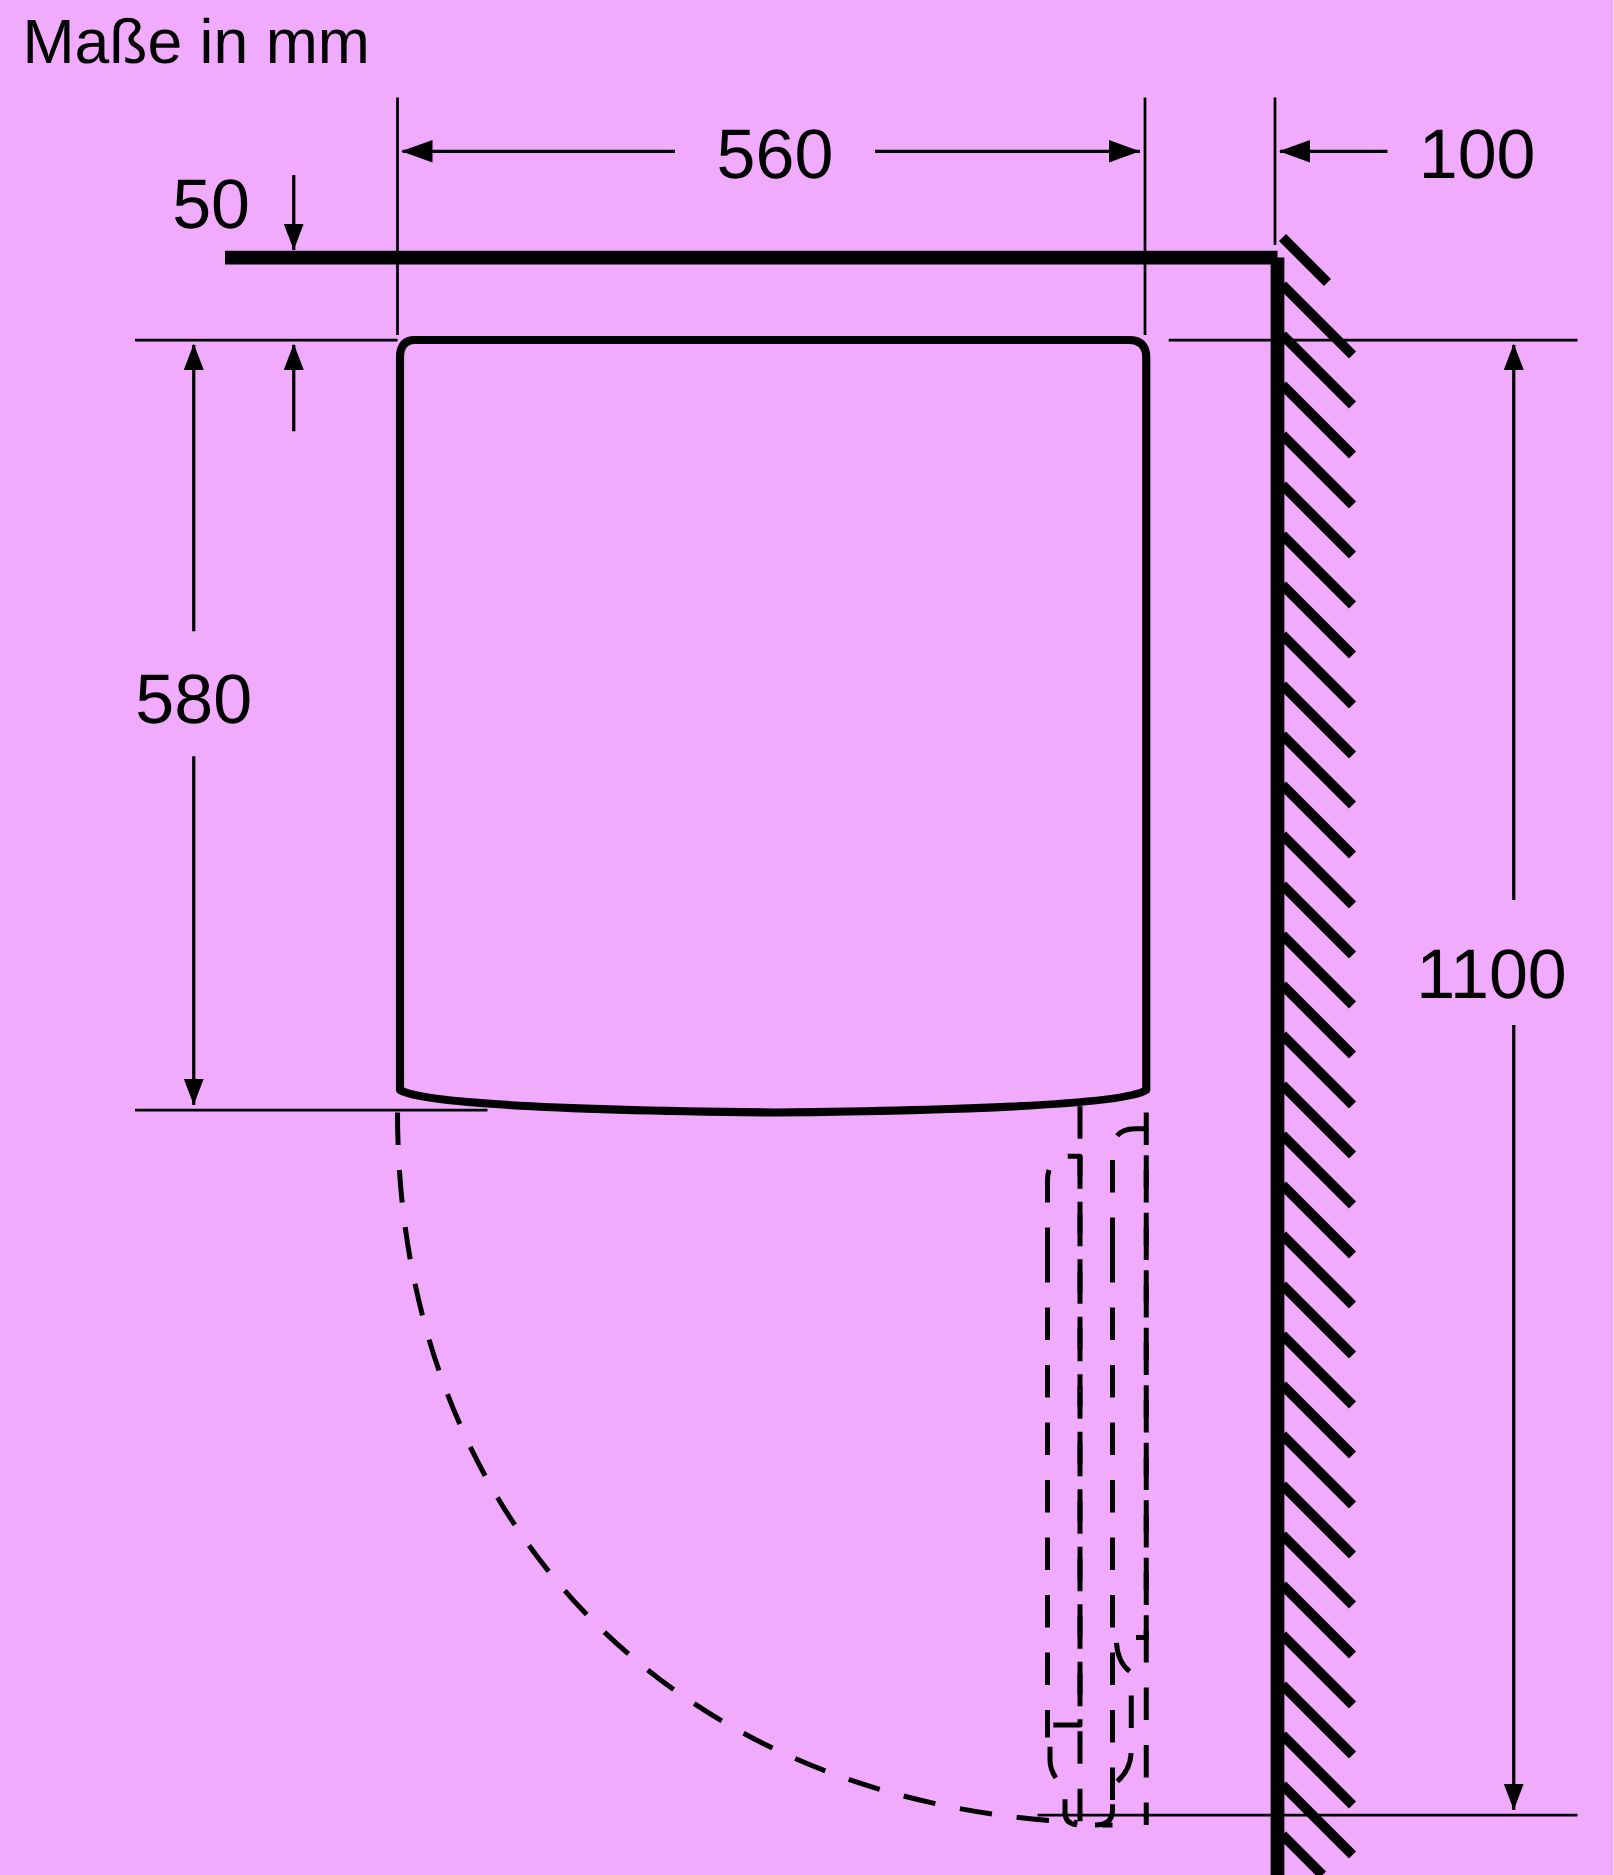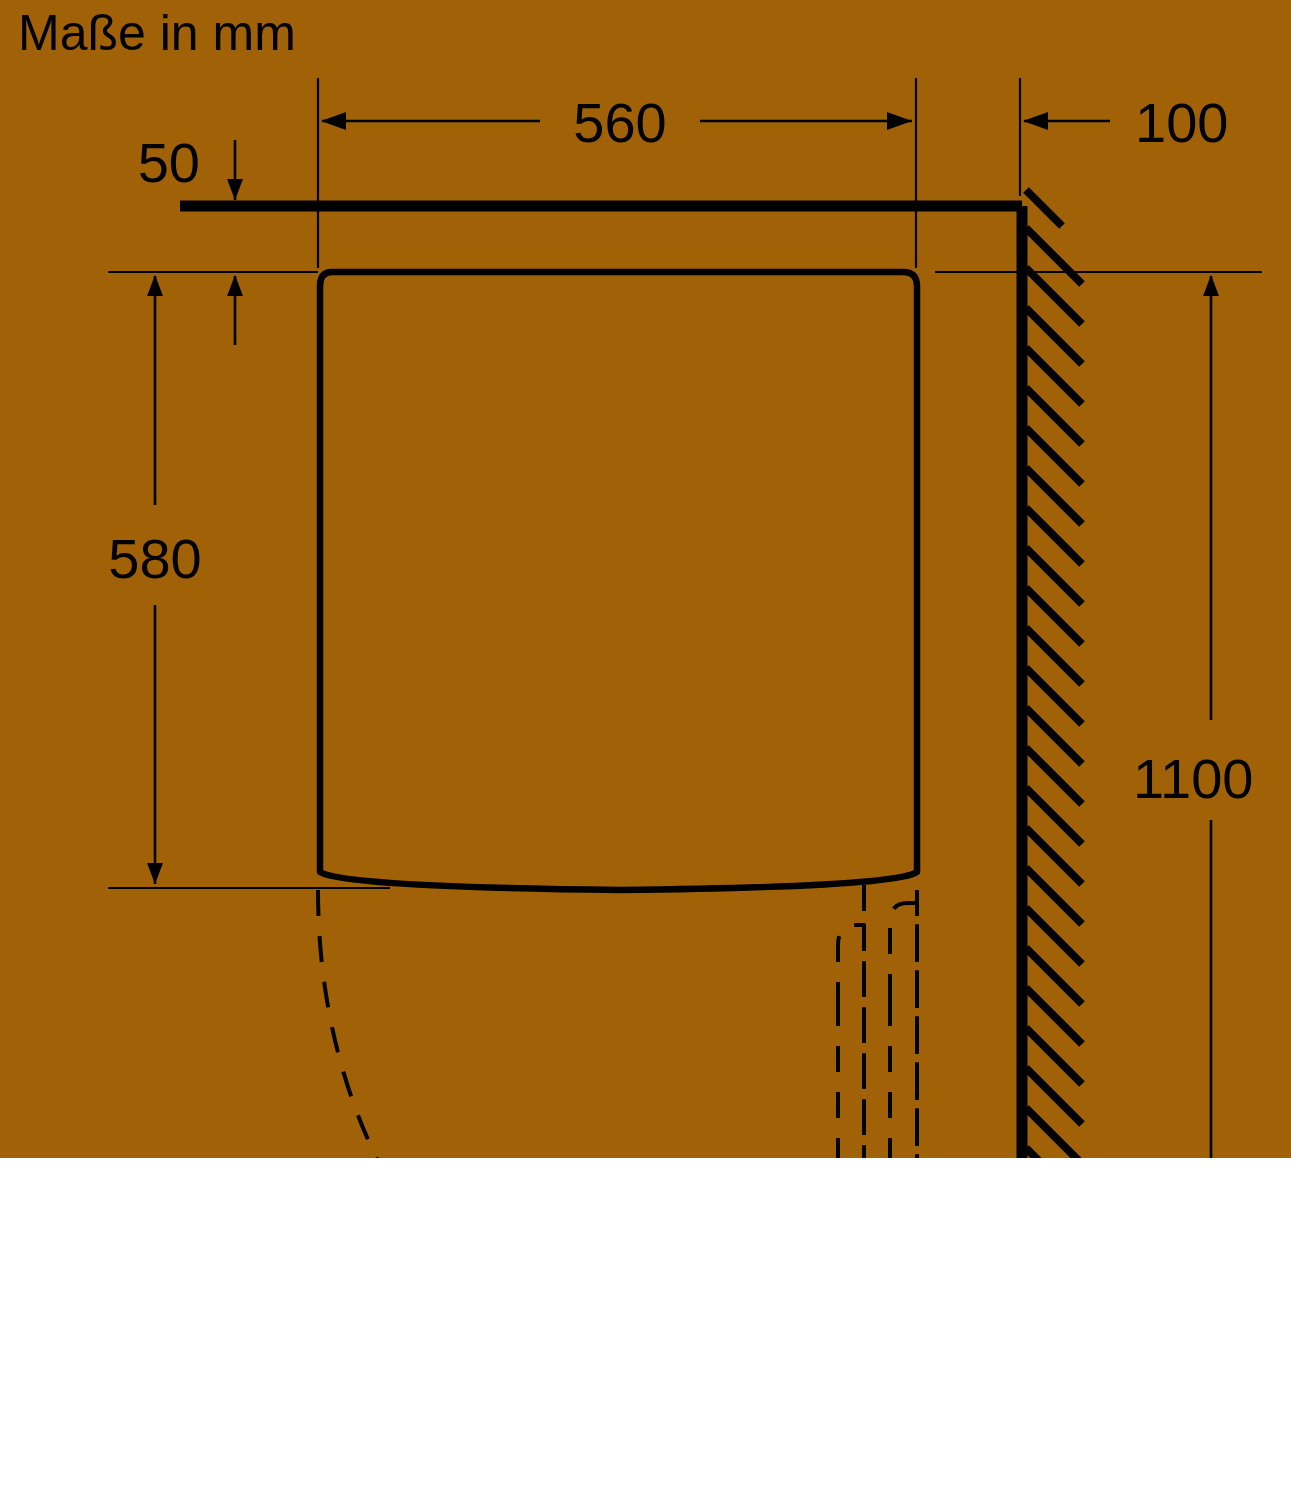"Maße in mm" #root { background: #a16207 -> #f0abfc; height: 1158px -> 1500px }
